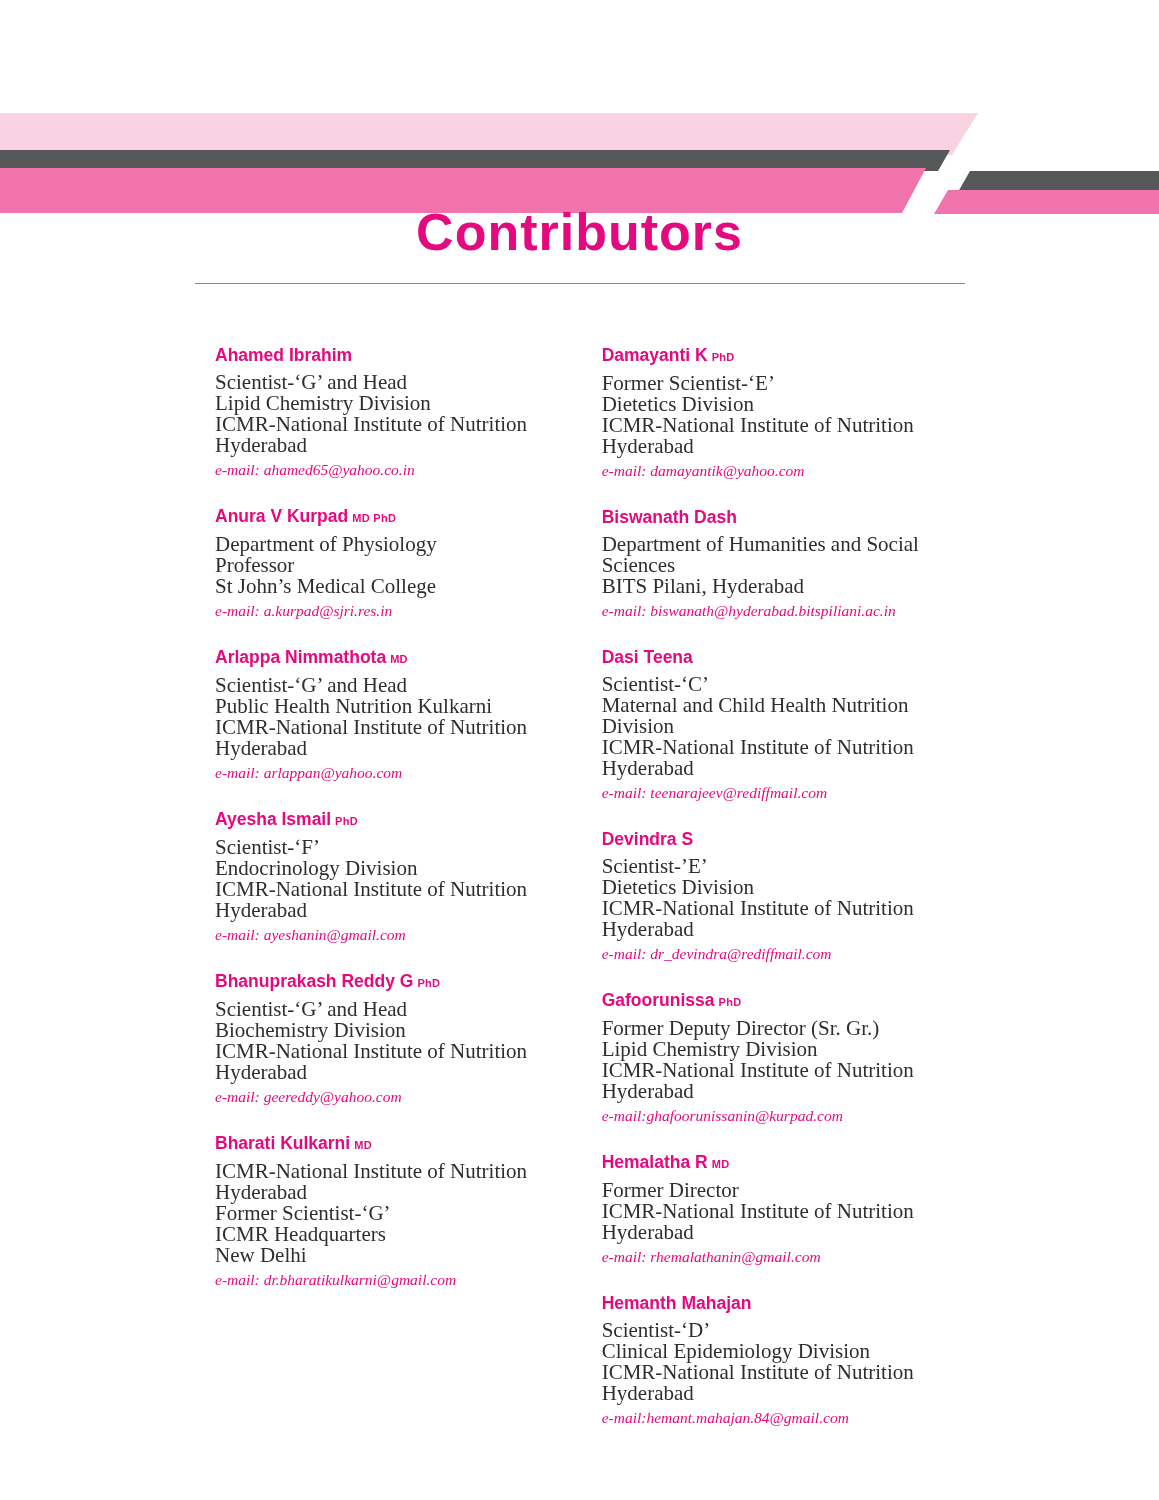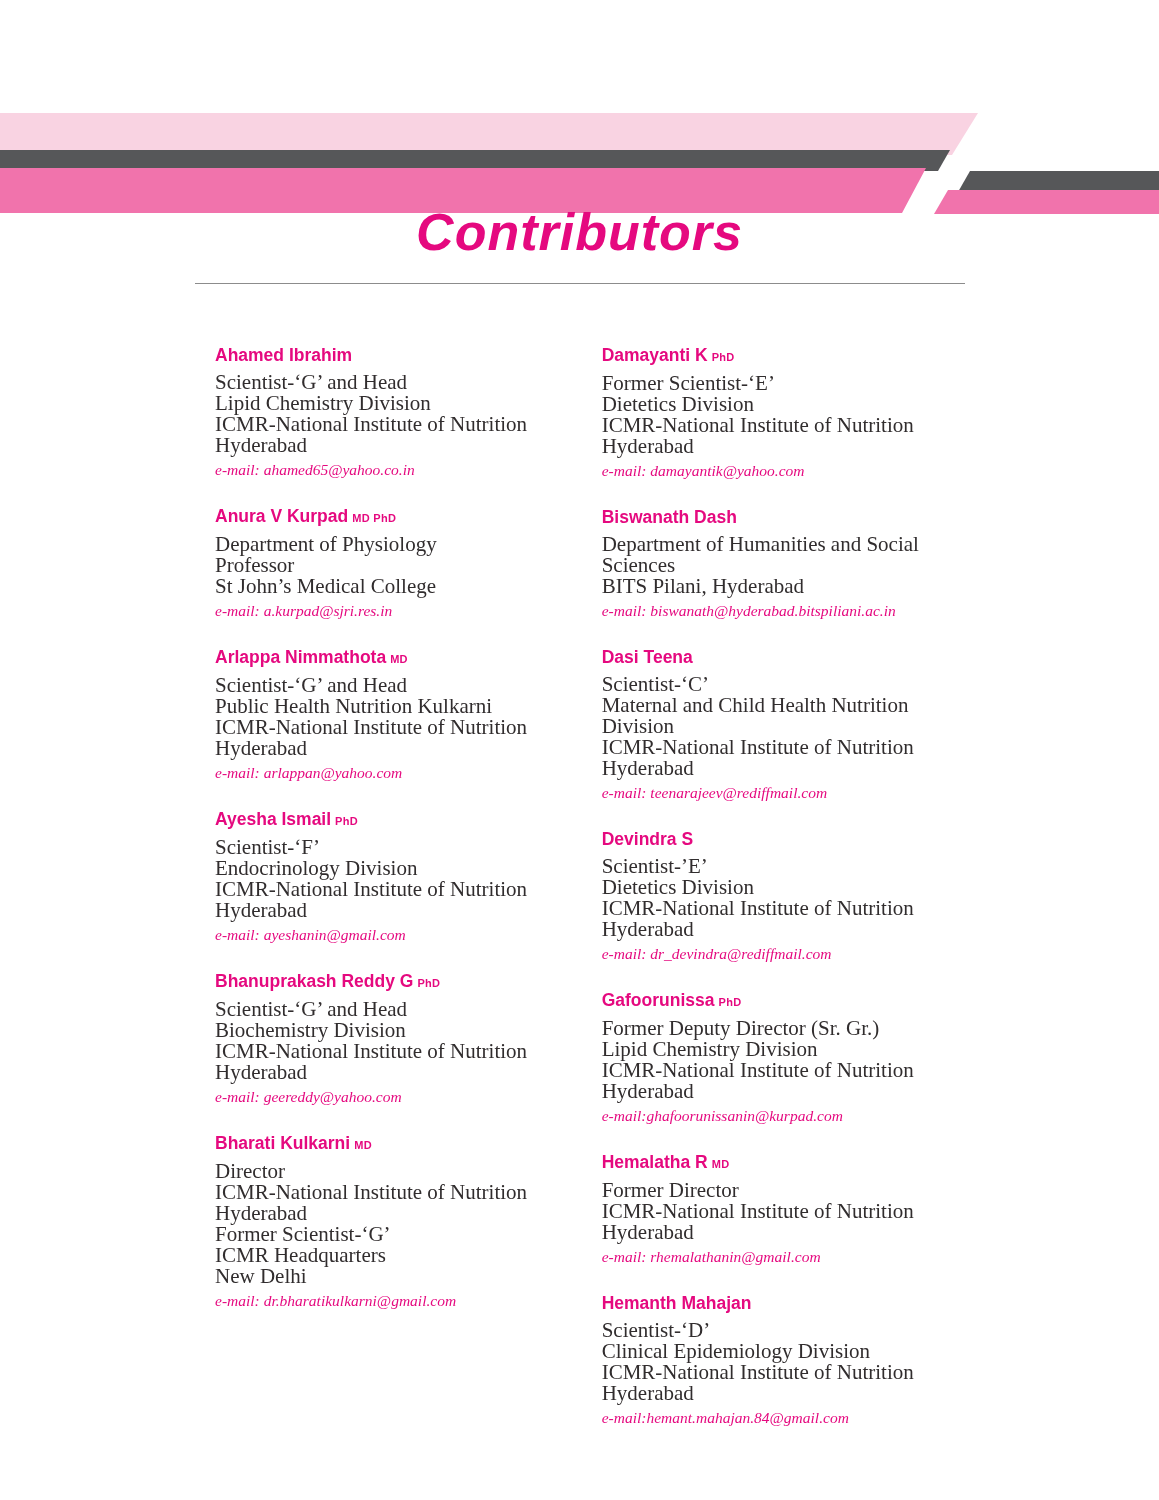"Contributors" .page-title { font-style: italic -> none }
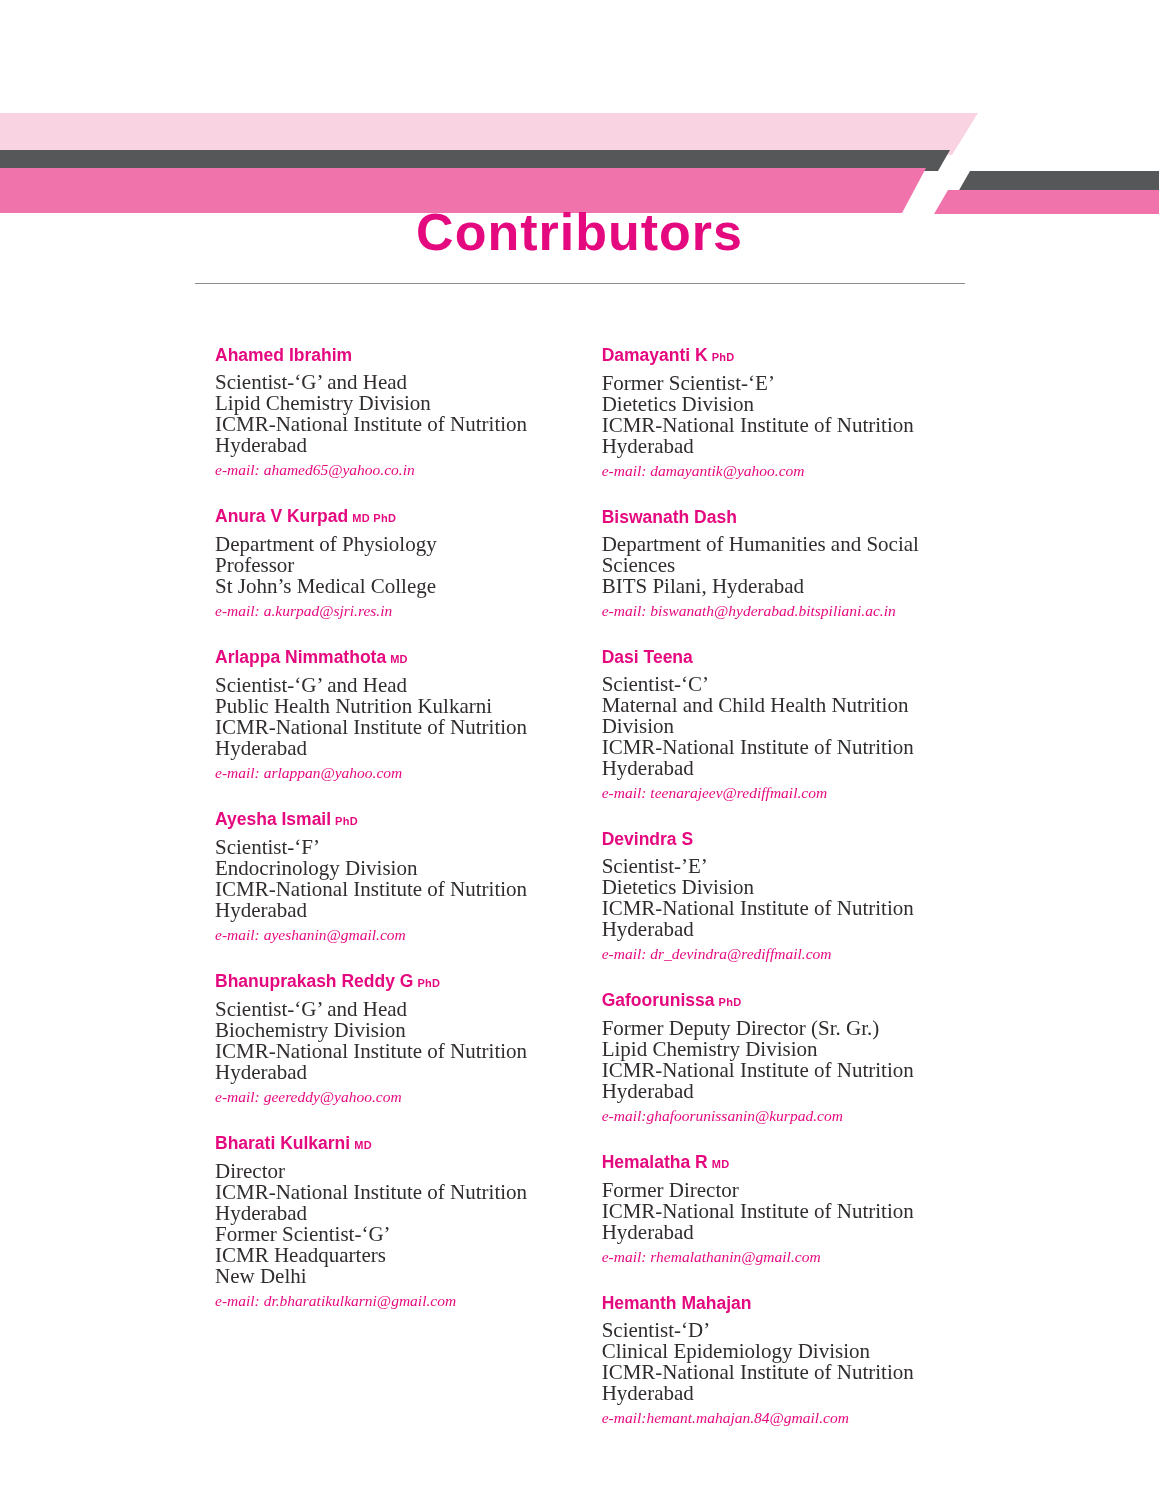"Director" div.entry-line { html: <div>Director</div> -> none }
